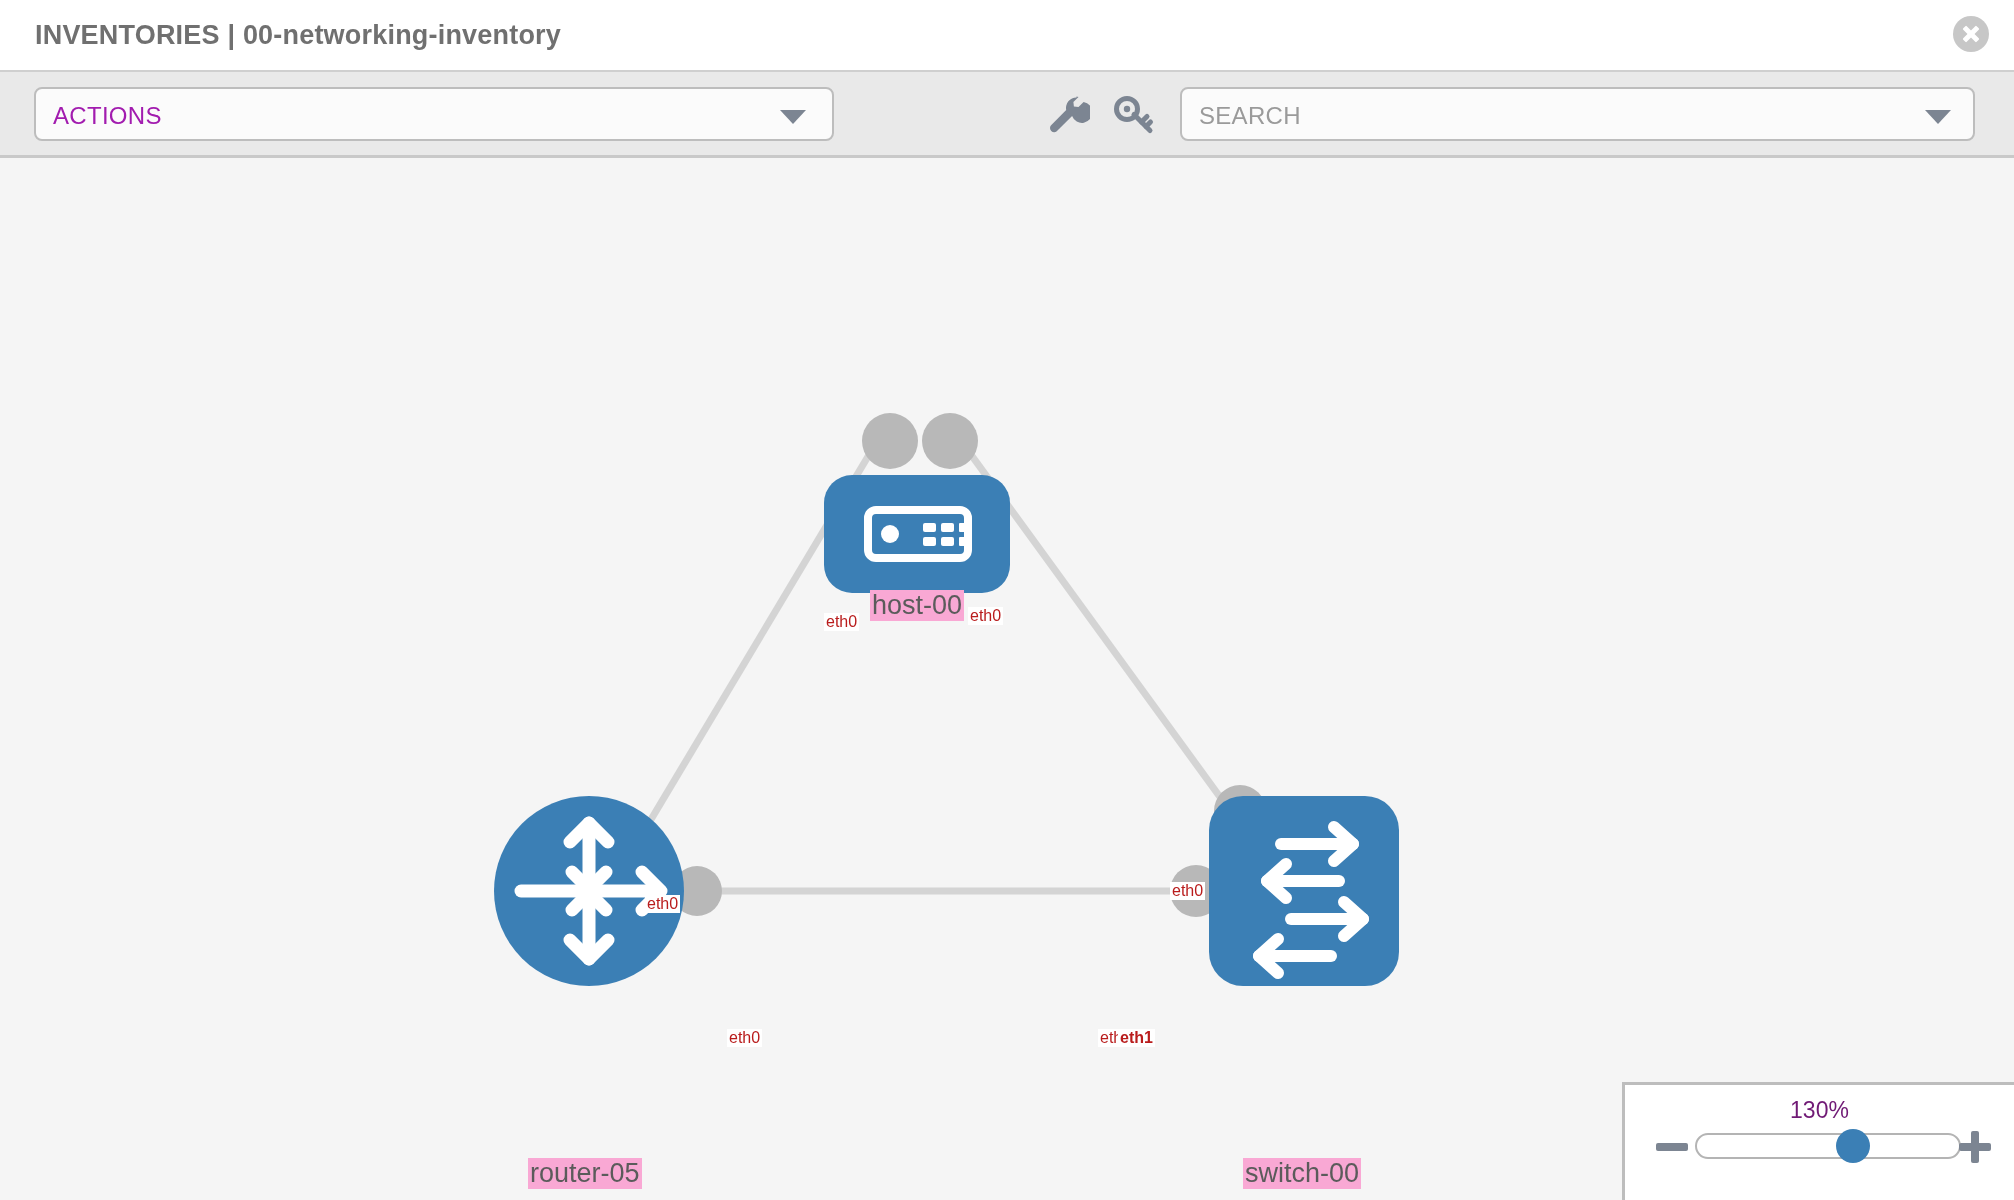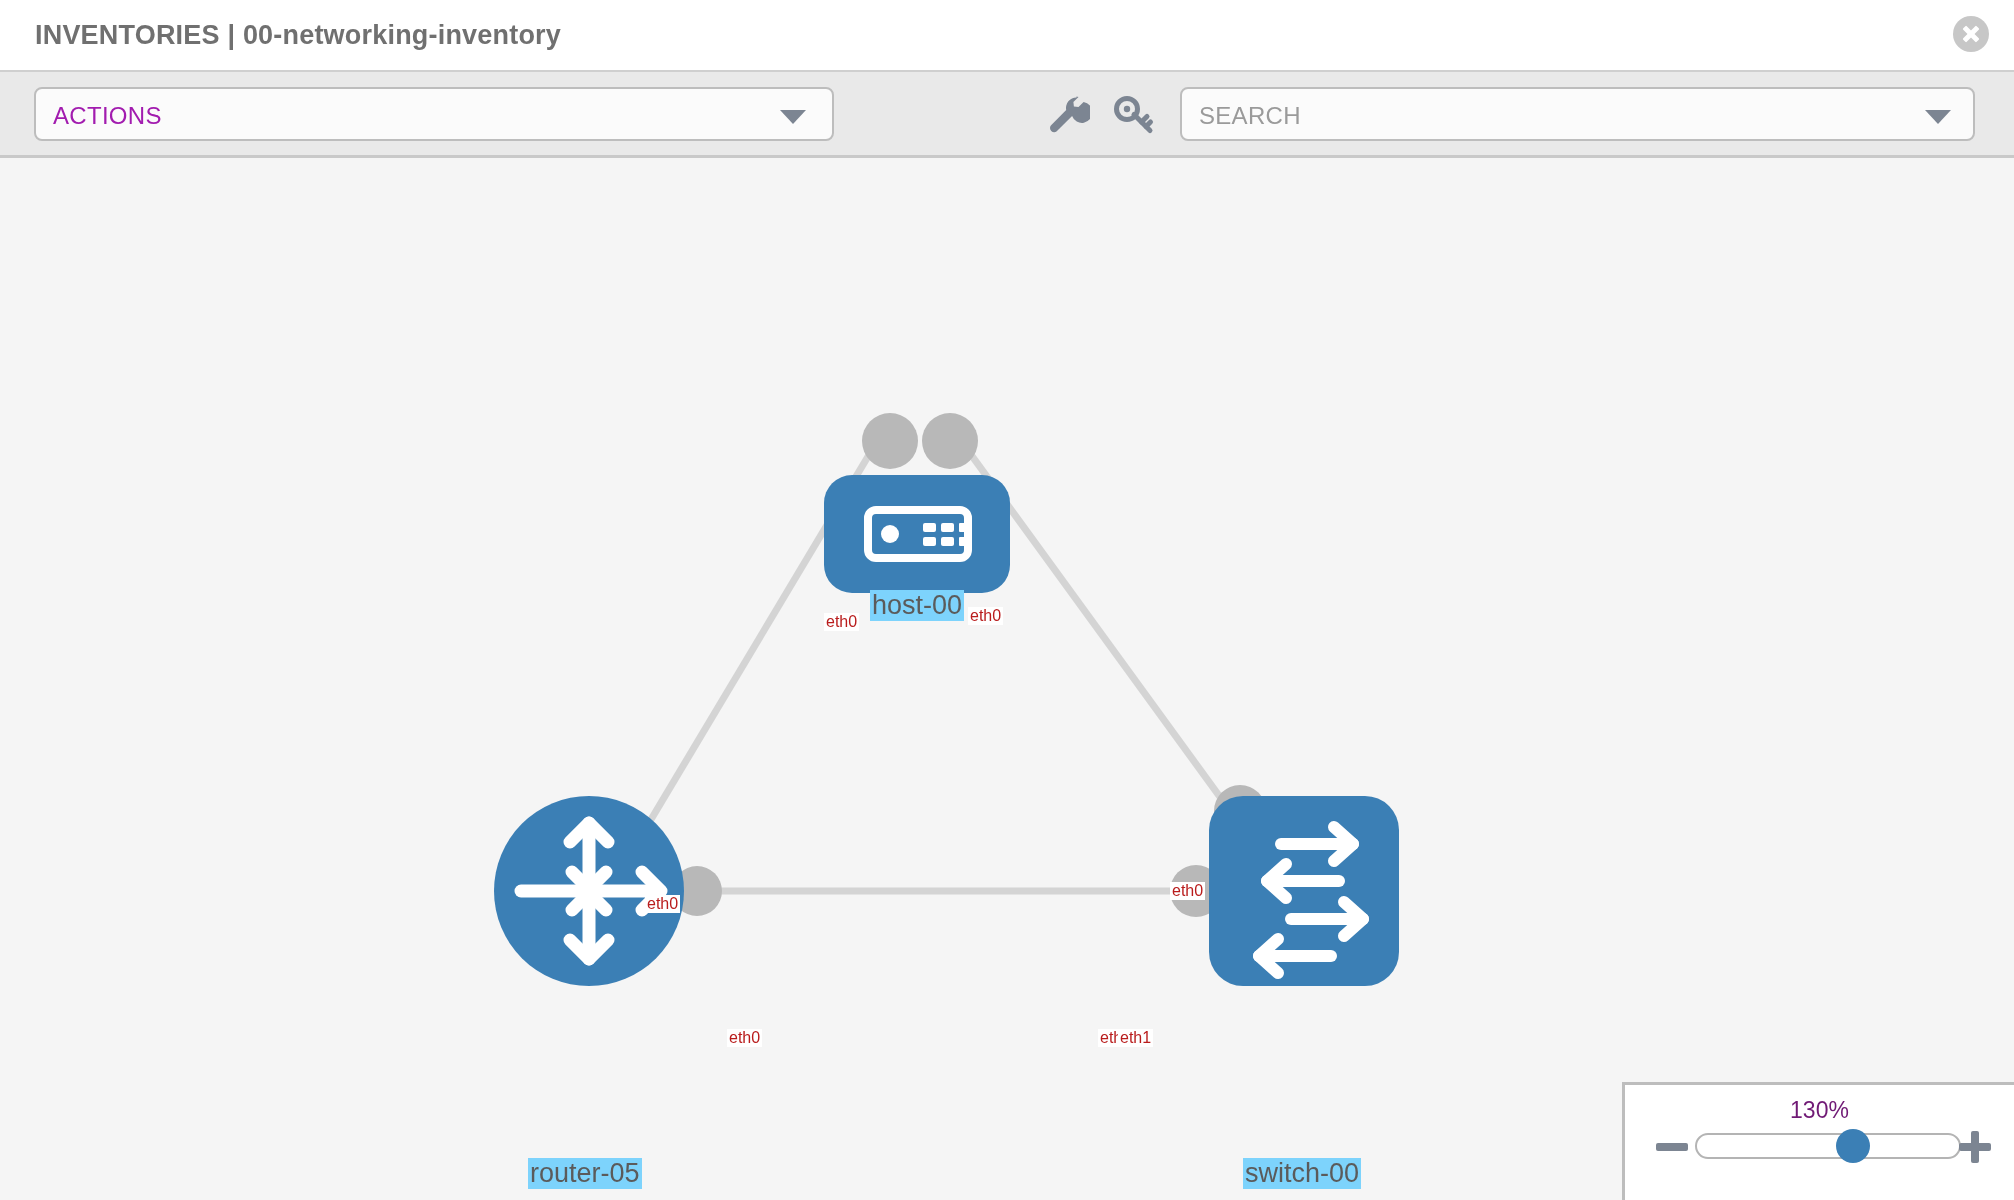"host-00" .node-label { background: #7dd3fc -> #f9a8d4 }
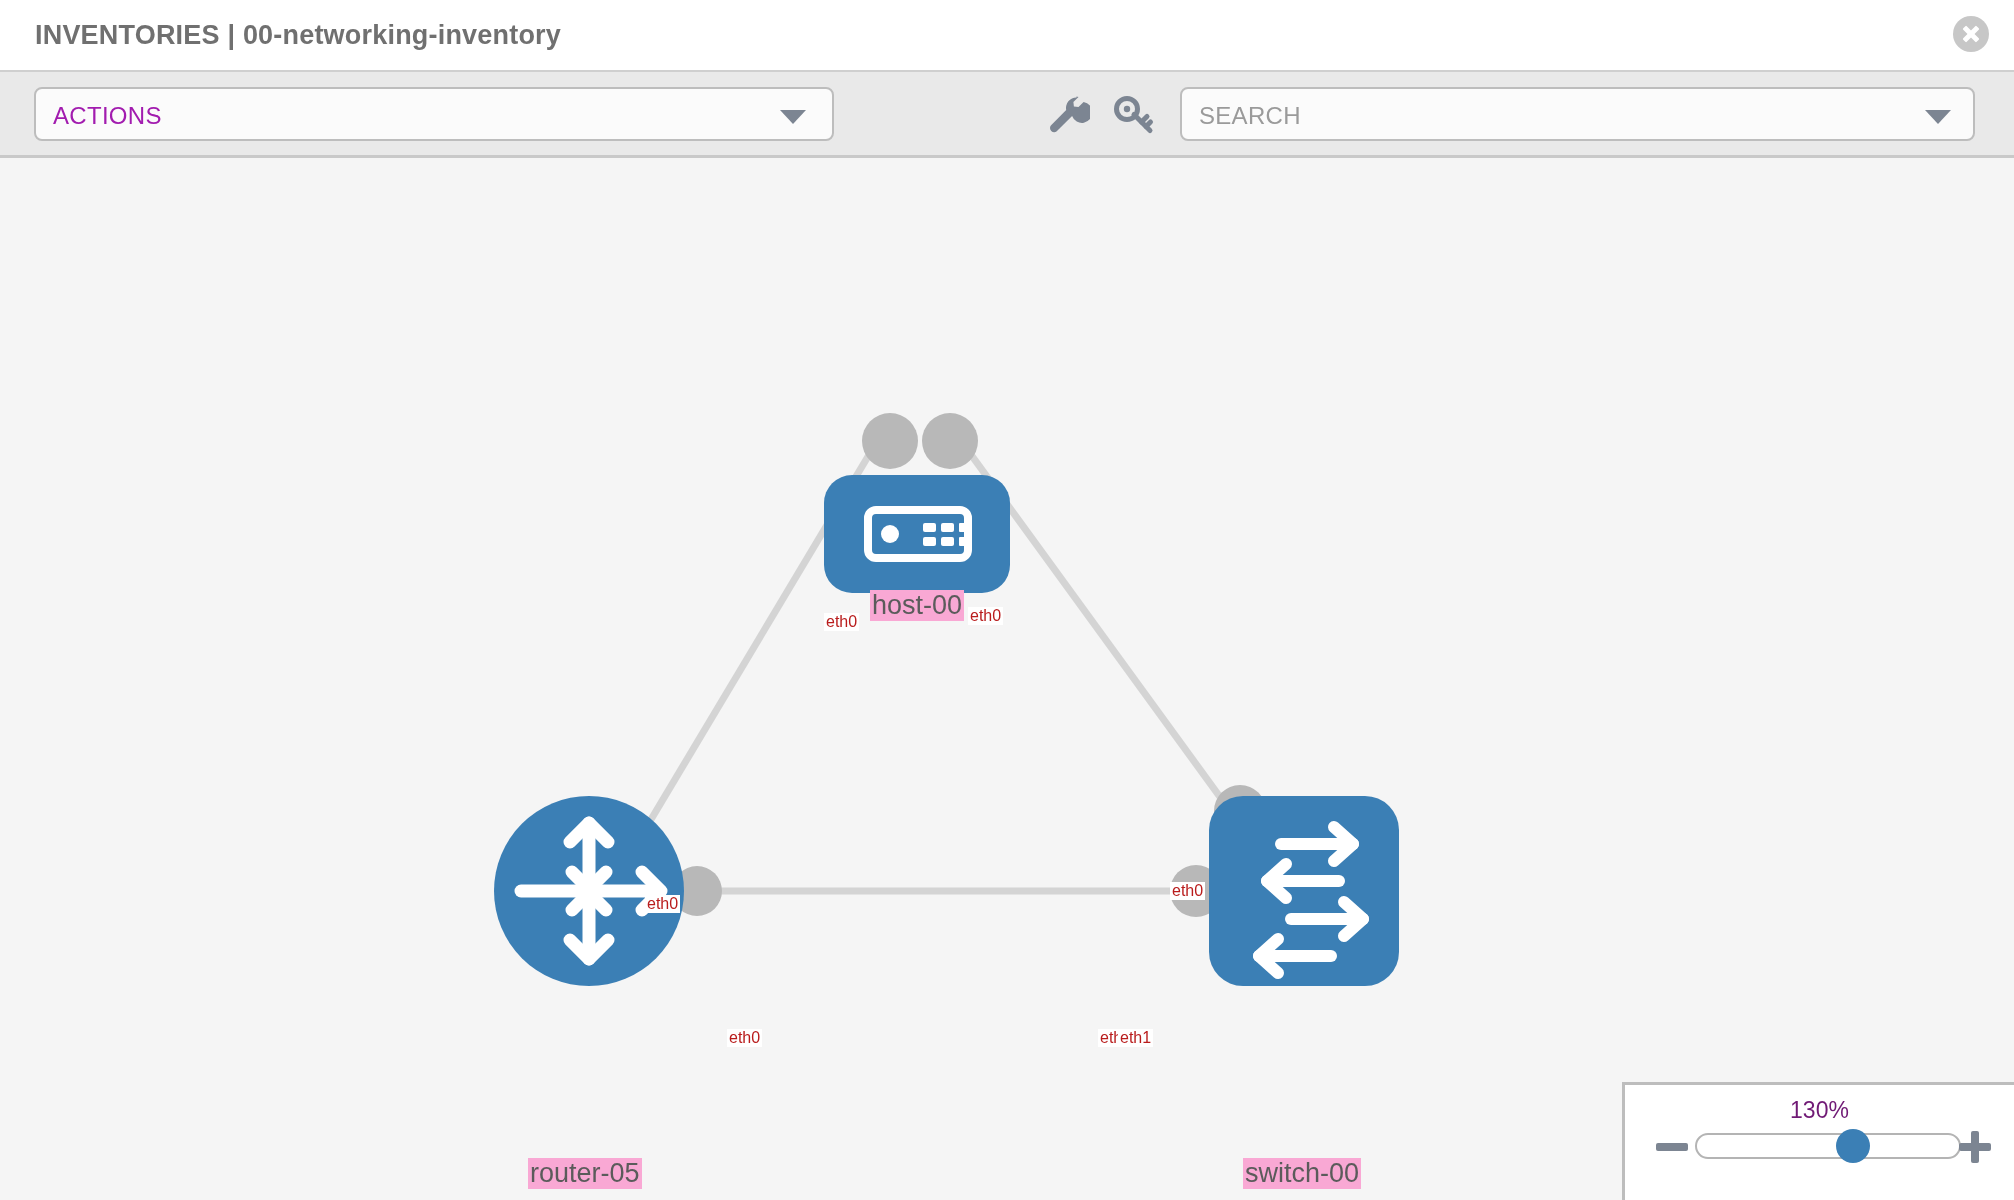"eth1" div.iface-label { font-weight: none -> bold }
